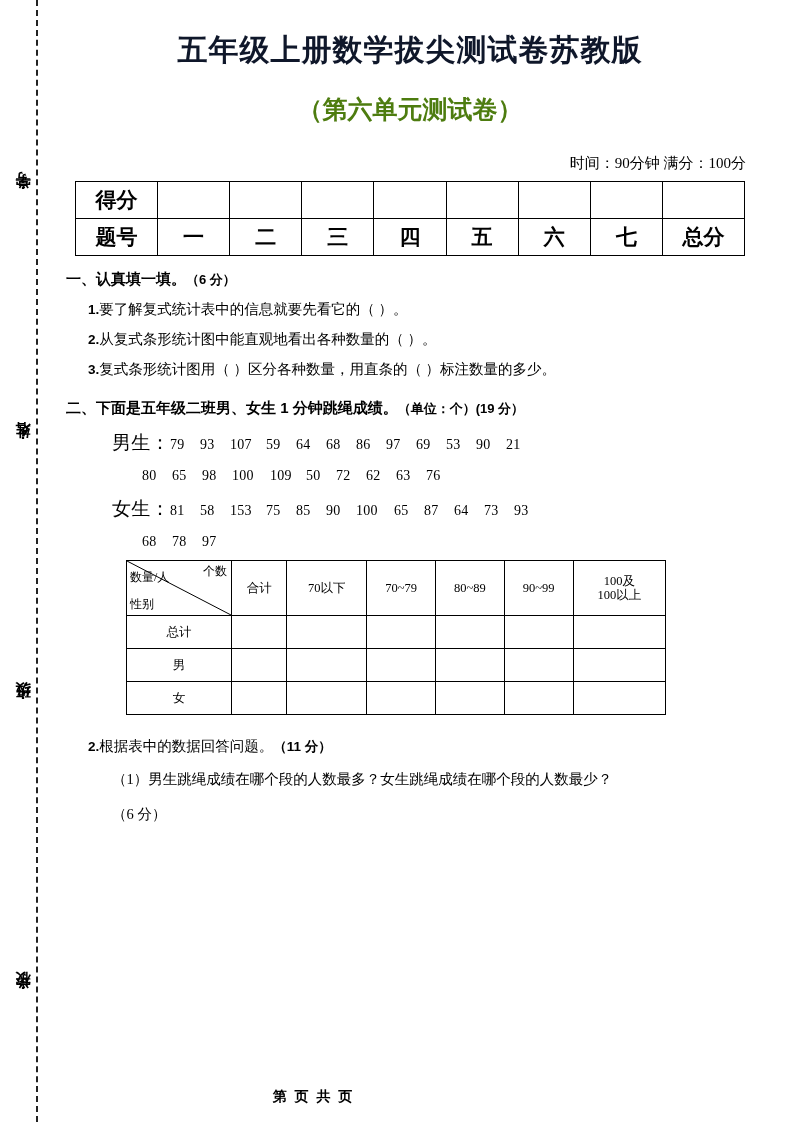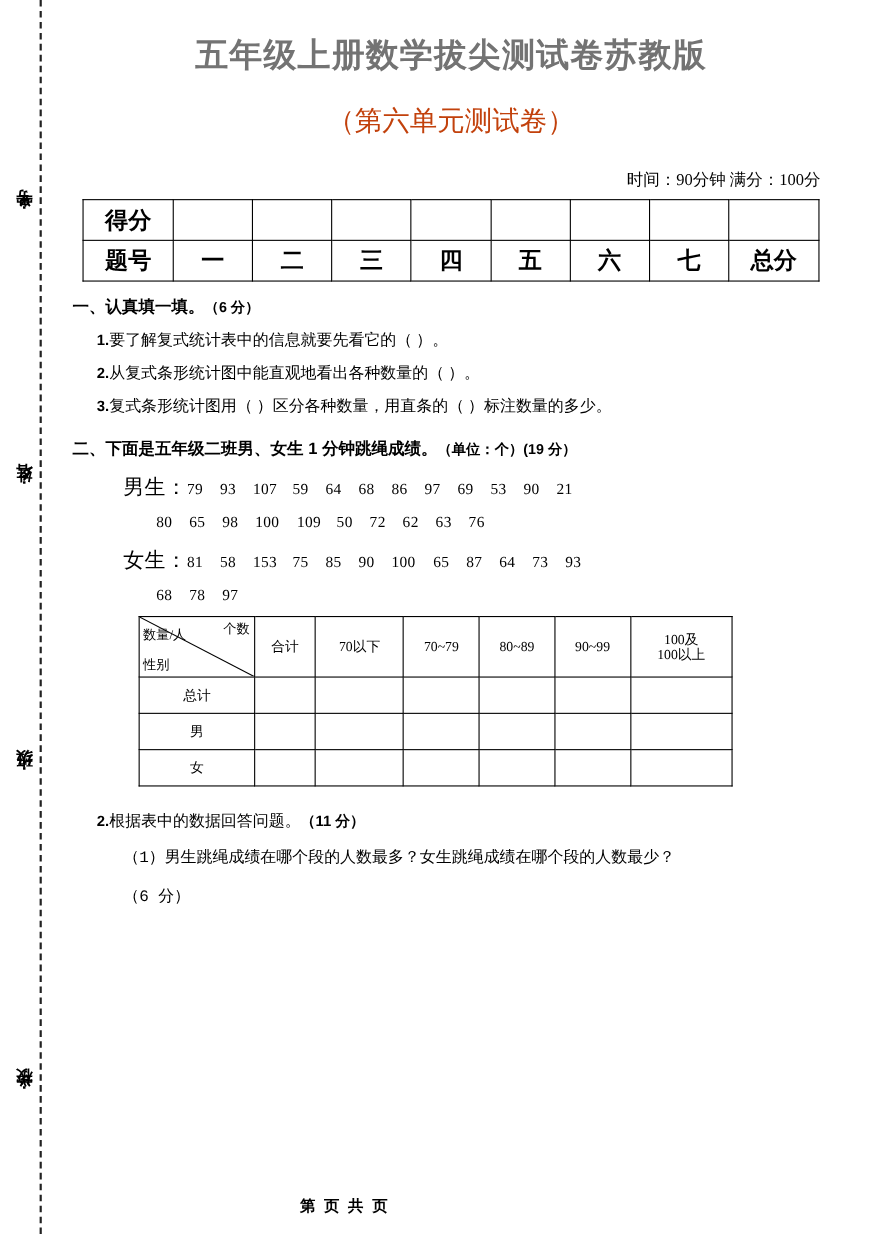"五年级上册数学拔尖测试卷苏教版" .title { color: #737373 -> #0f172a }
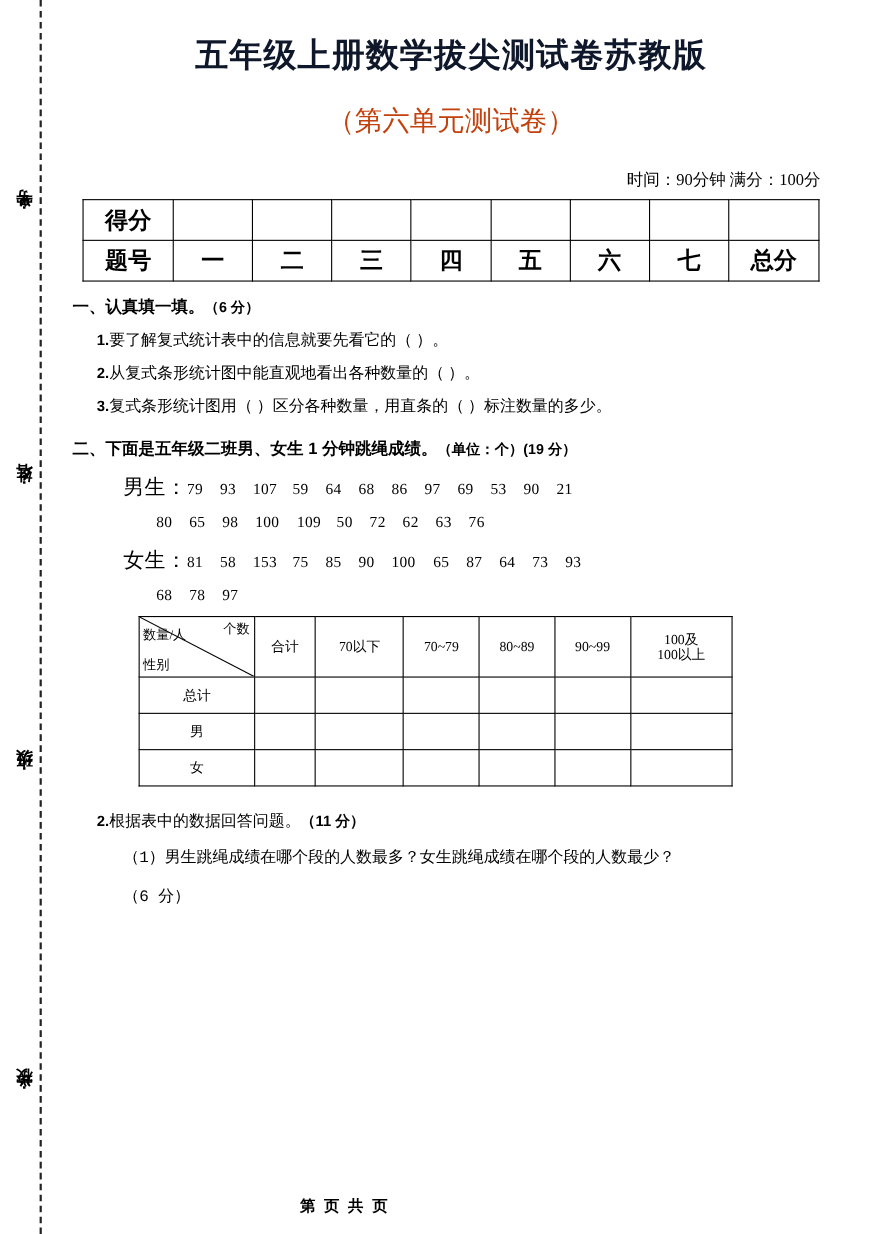"（第六单元测试卷）" .subtitle { color: #c2410c -> #4d7c0f; font-weight: normal -> bold }
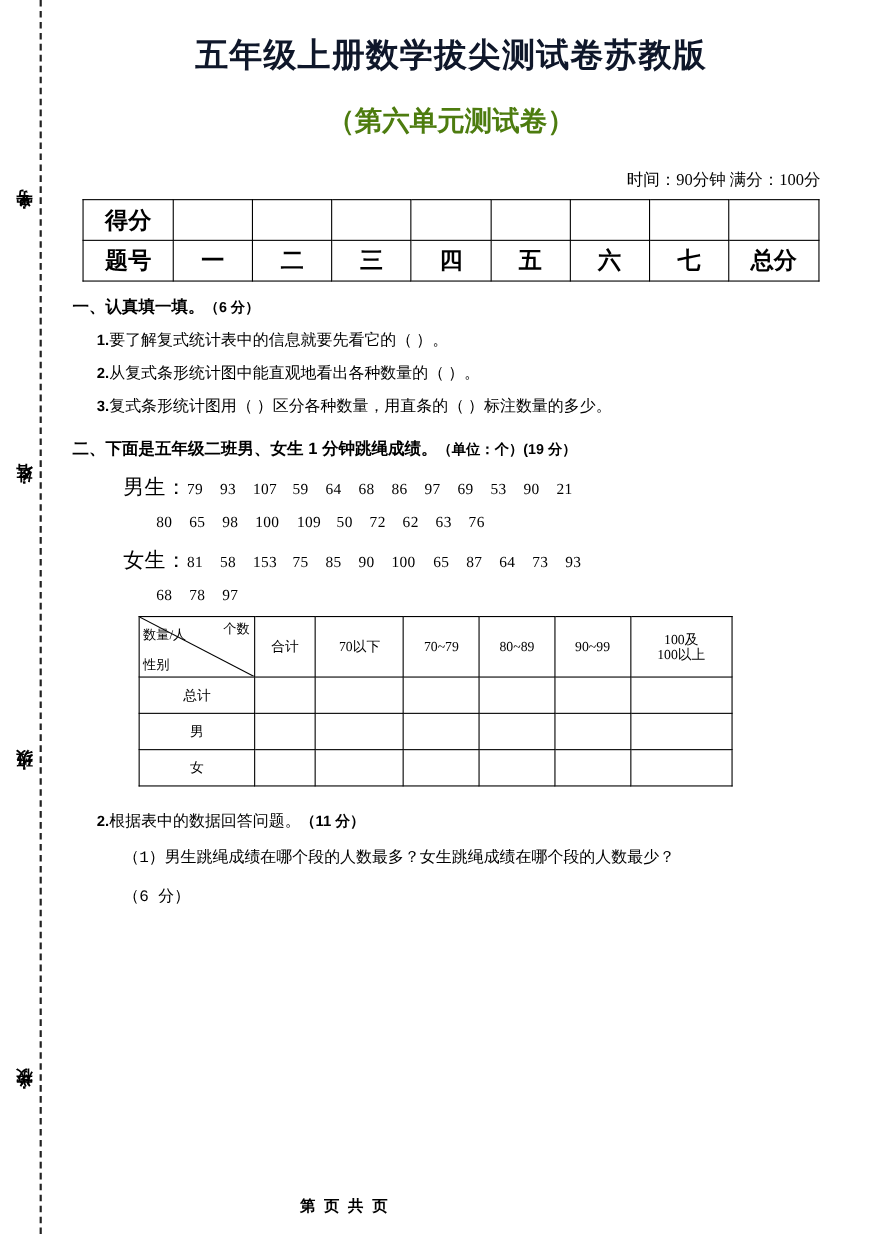"（1）男生跳绳成绩在哪个段的人数最多？女生跳绳成绩在哪个段的人数最少？" .indent2 { font-family: Liberation Mono, monospace -> none }
